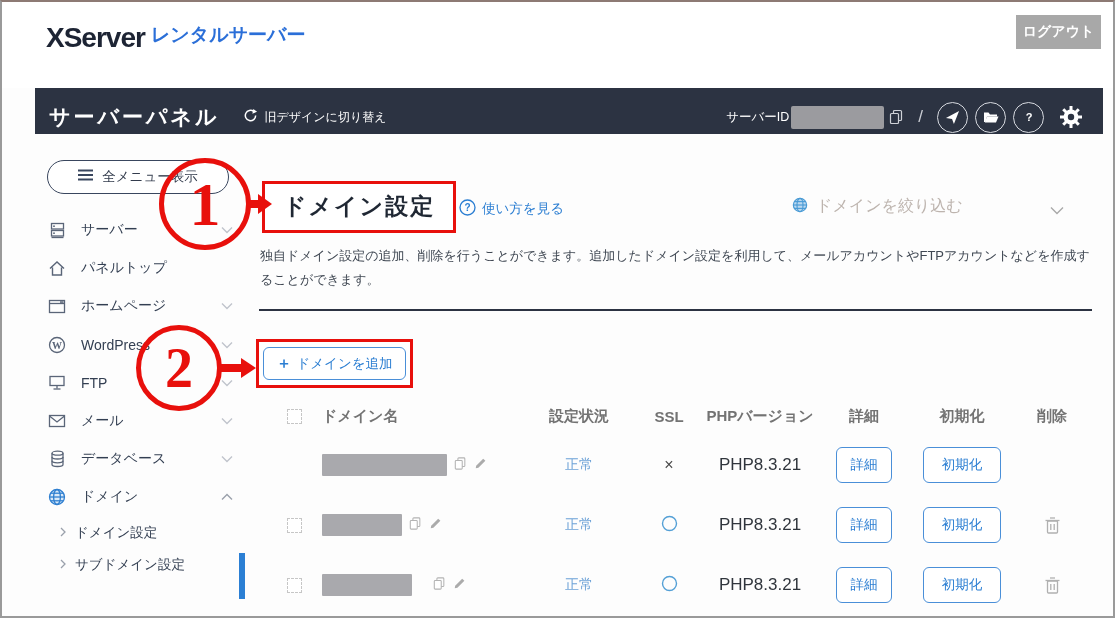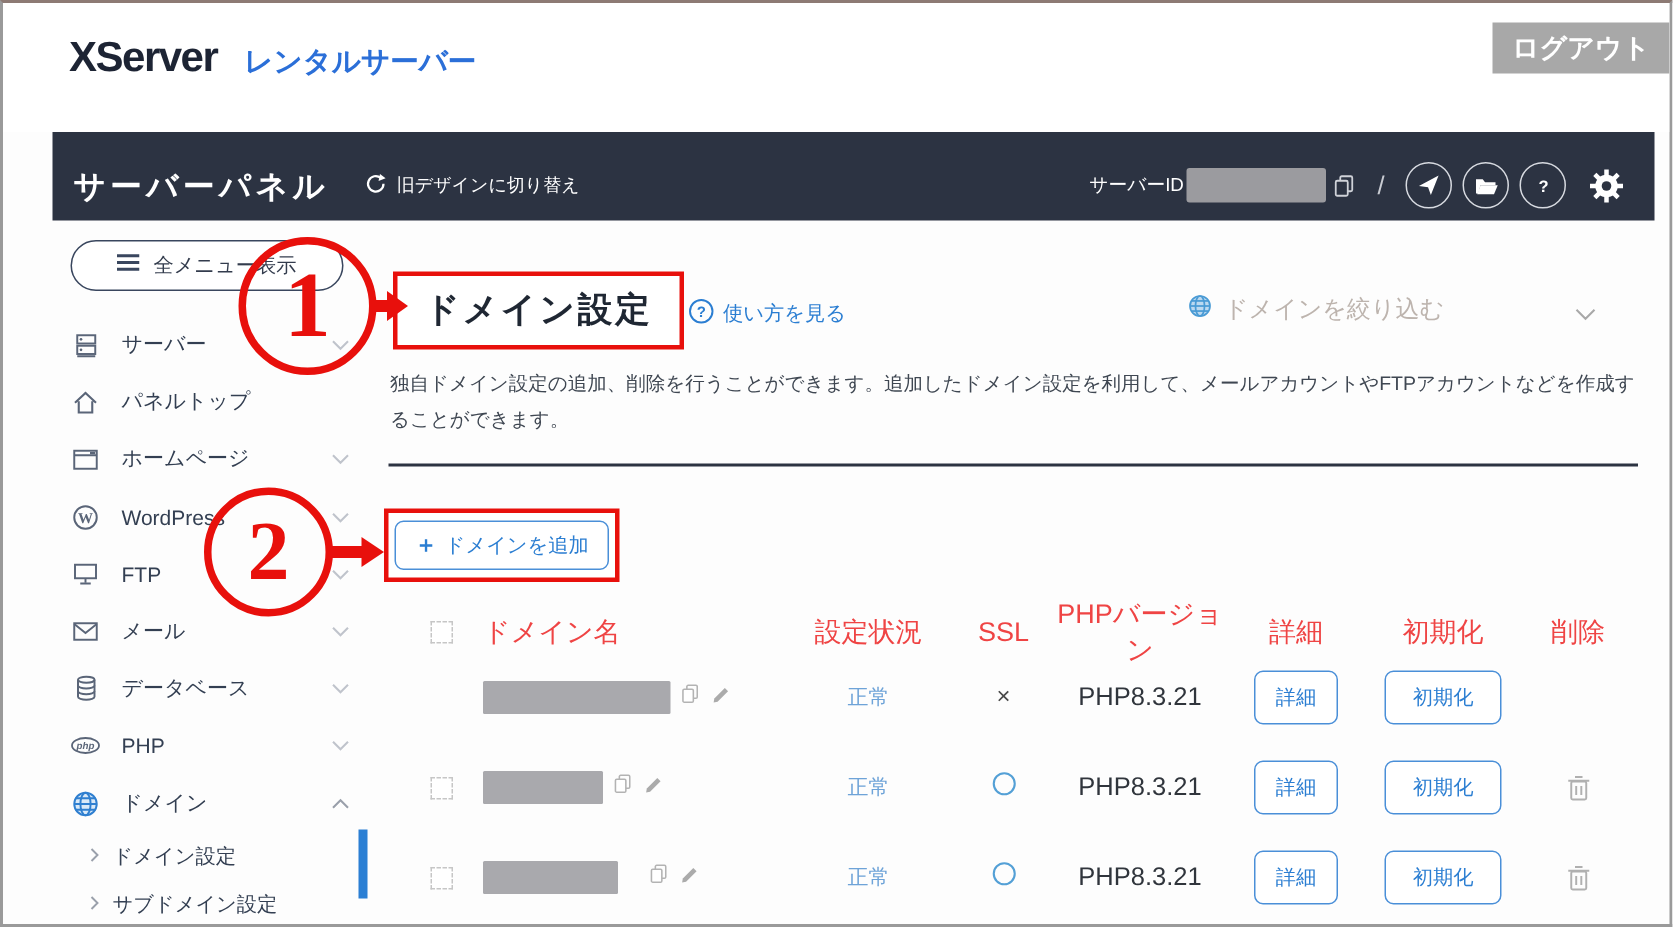"XServer" .logo { align-items: flex-end -> flex-start; gap: 18px -> 6px }
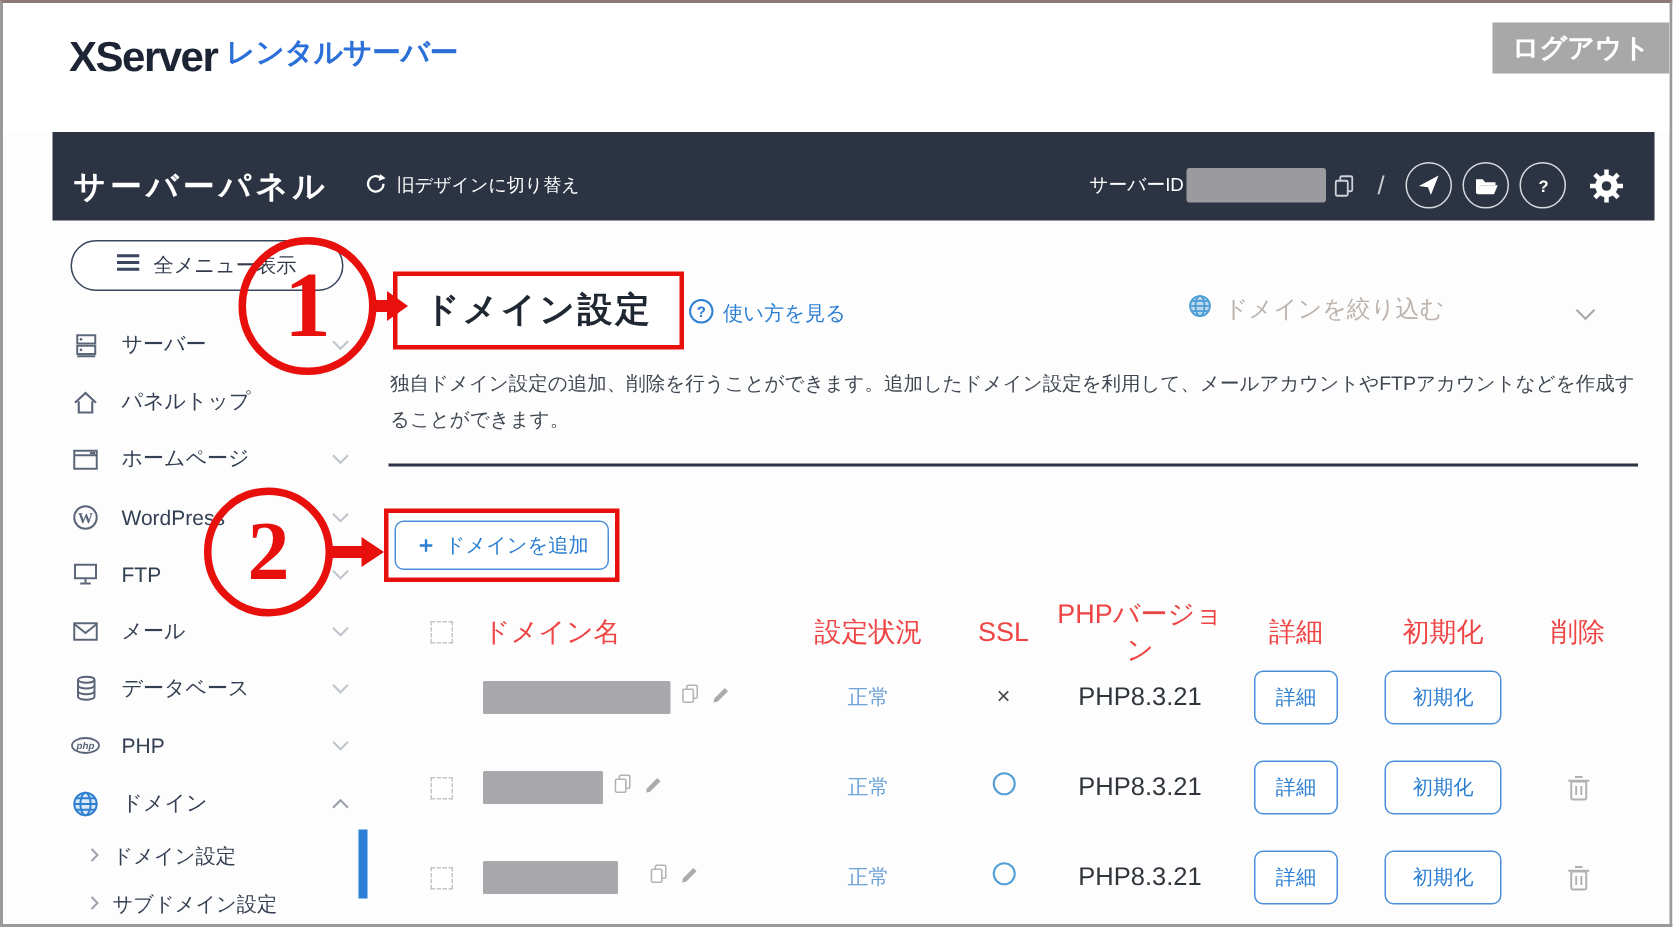"ログアウト" .logout-btn { font-size: 18px -> 14px; right: 0 -> 12px; width: 118px -> 85px }
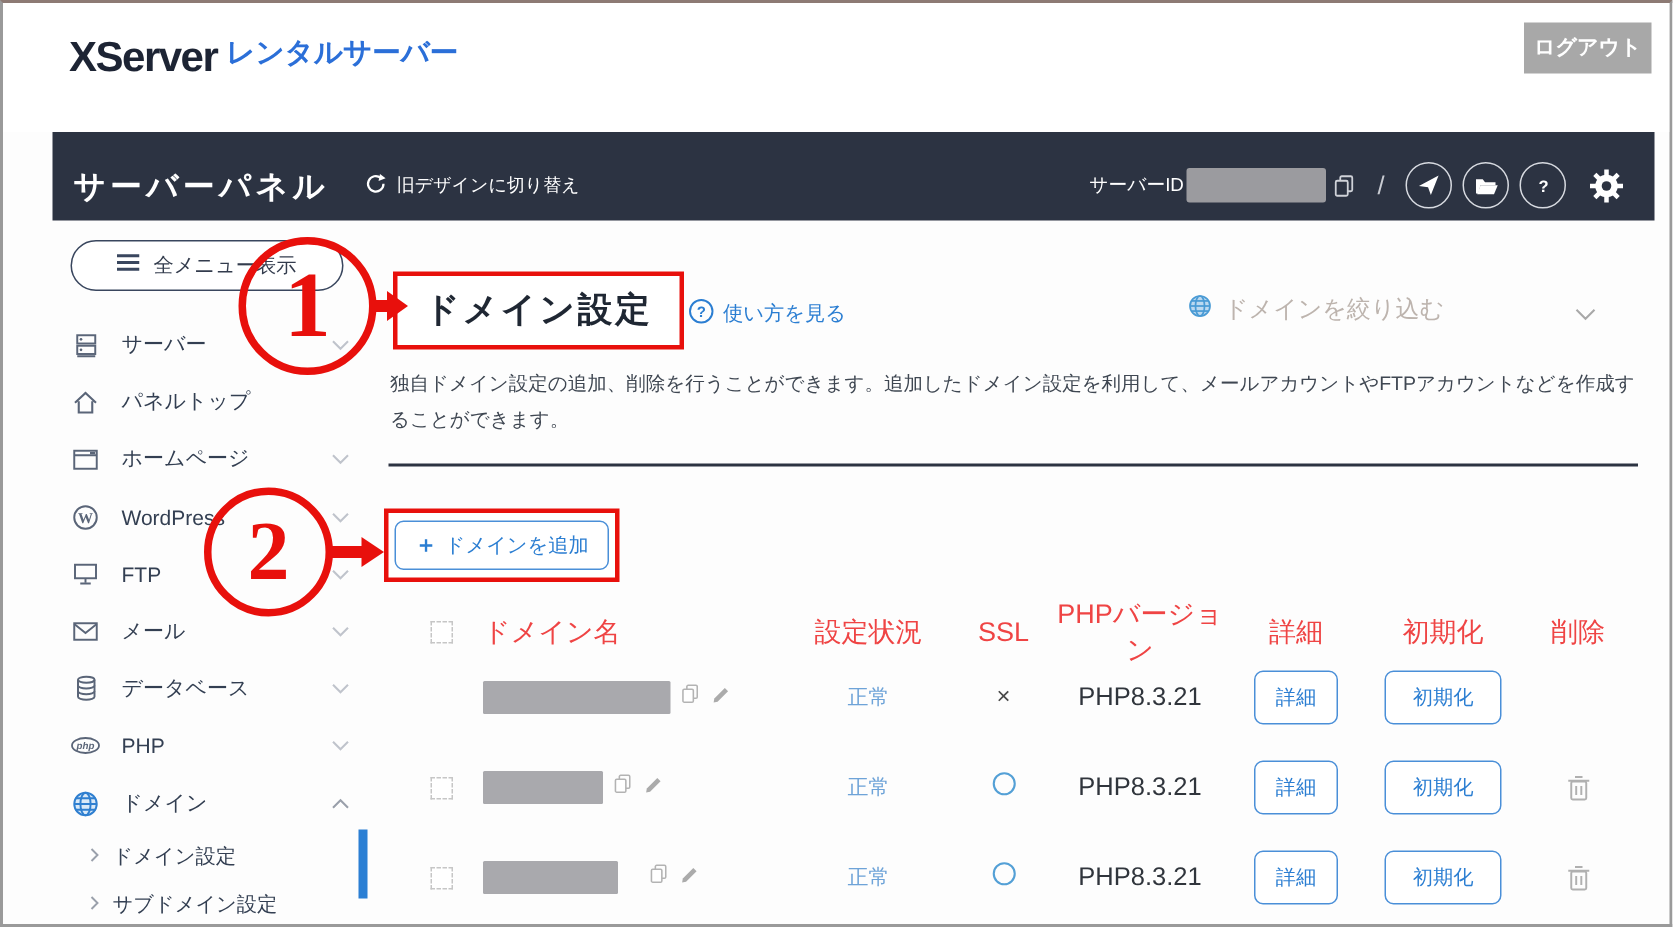"サーバーパネル" .navbar { height: 59px -> 46px }
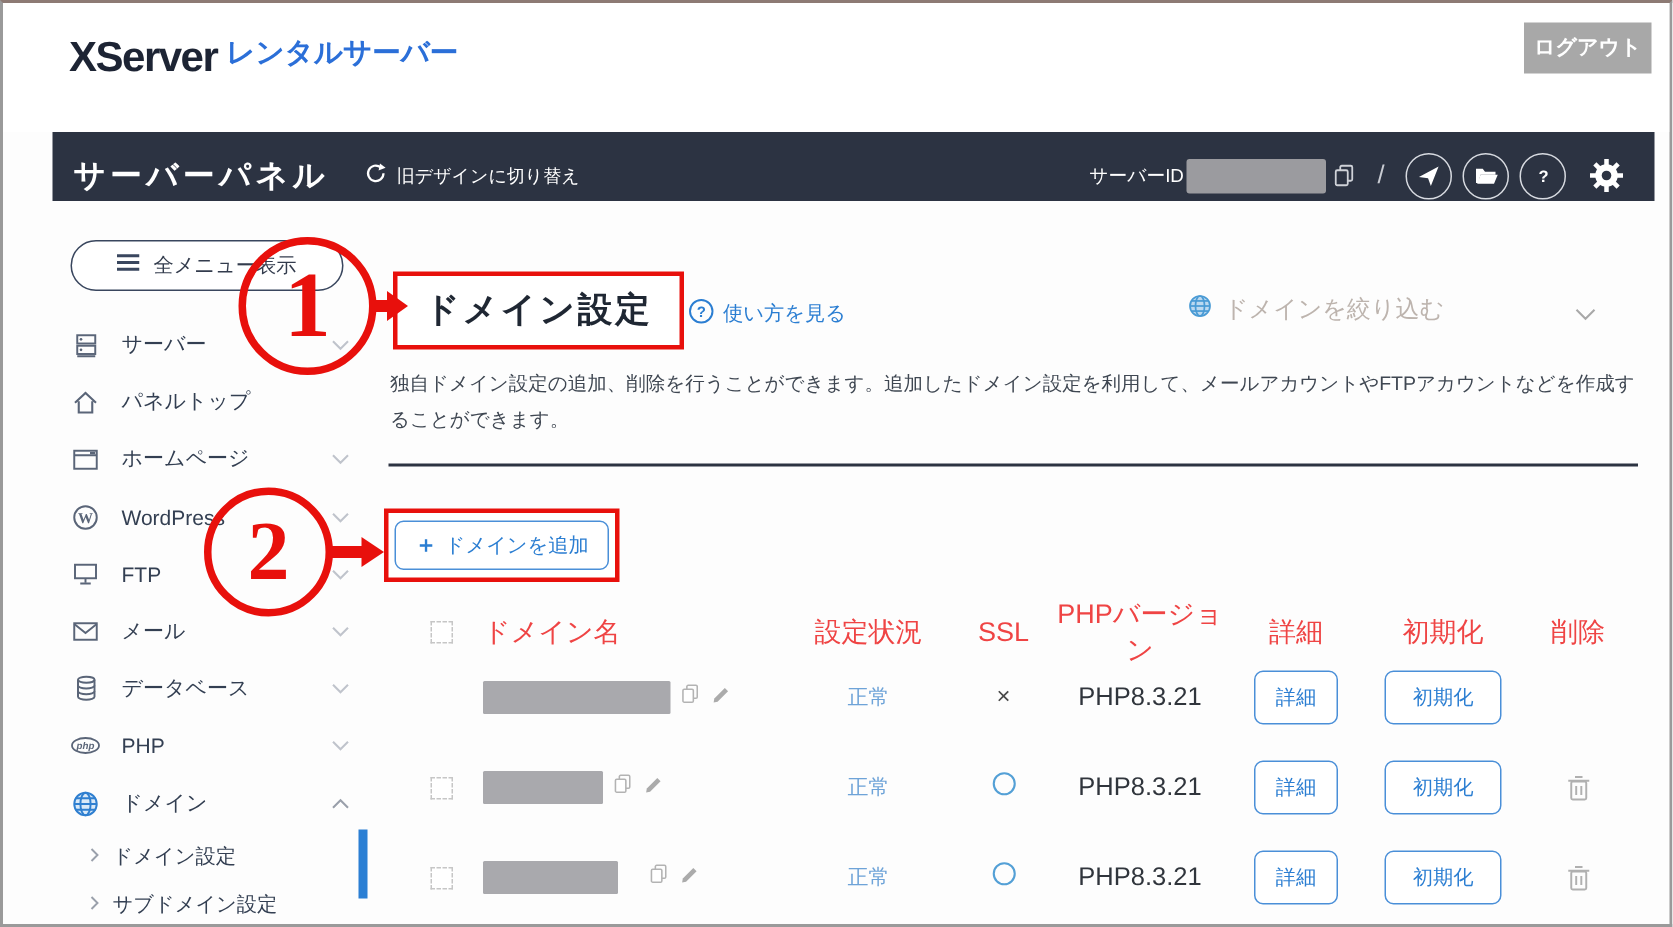"ドメイン名" .thead { color: #ef4444 -> #737373; font-size: 18px -> 15px; font-weight: normal -> bold }
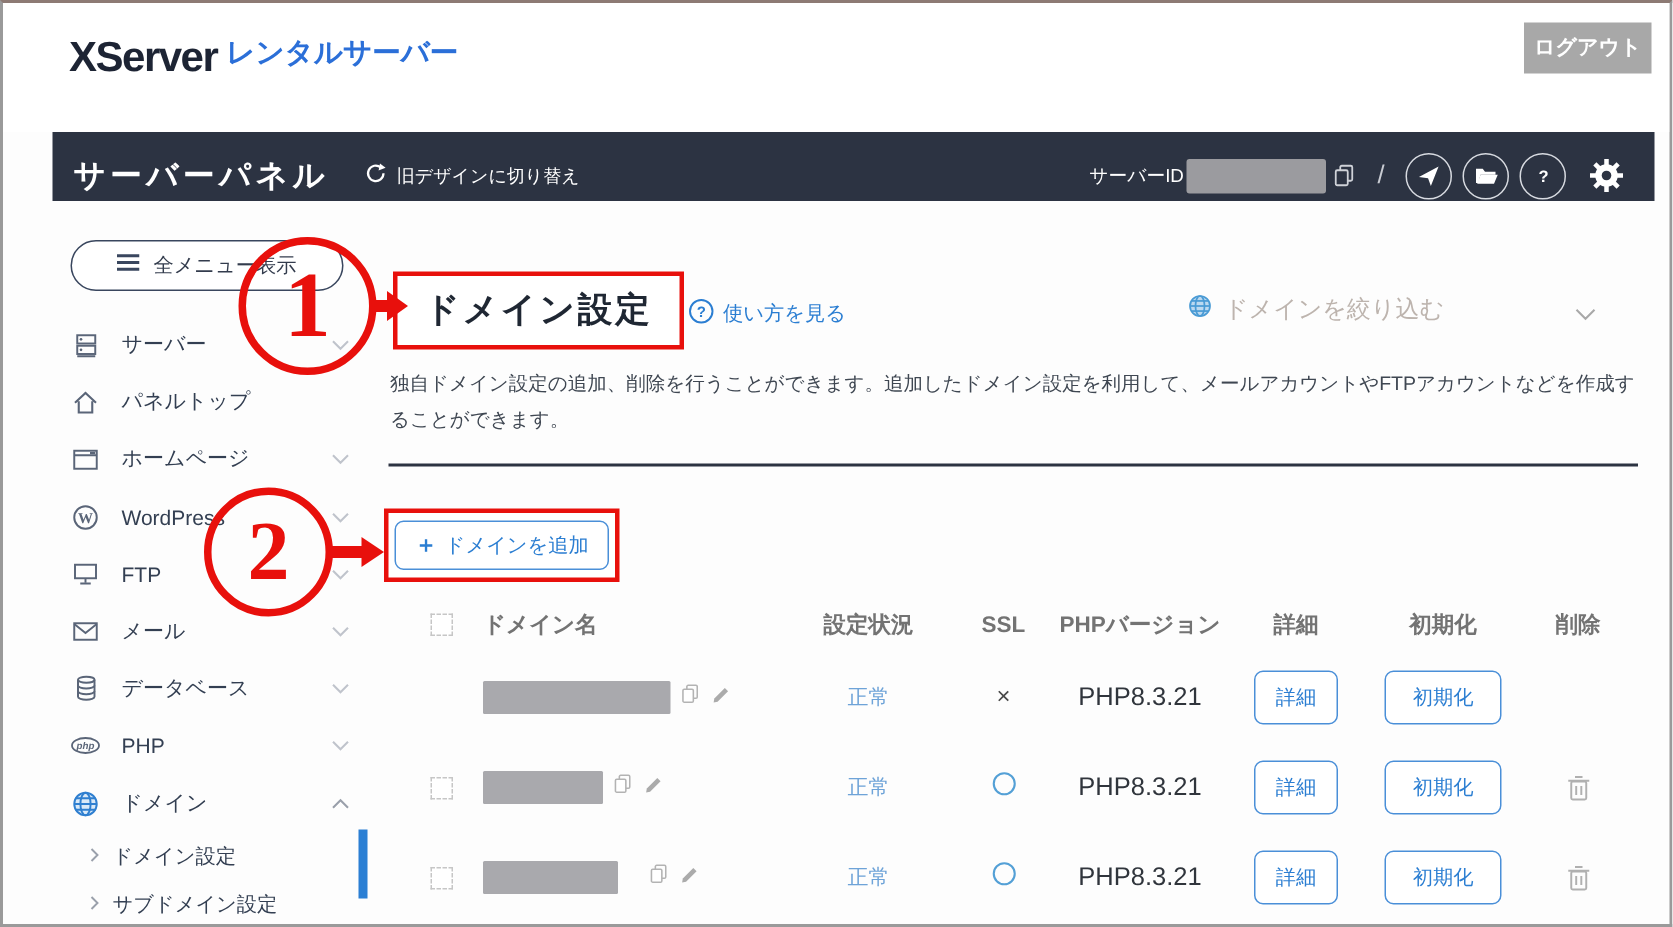"PHP" div.nav-item { html: <div> <span> <svg> <ellipse></ellipse> <text>php</text> </svg> </span> <span>PHP</span> <span> <svg> <polyline></polyline> </svg> </span> </div> -> none }
